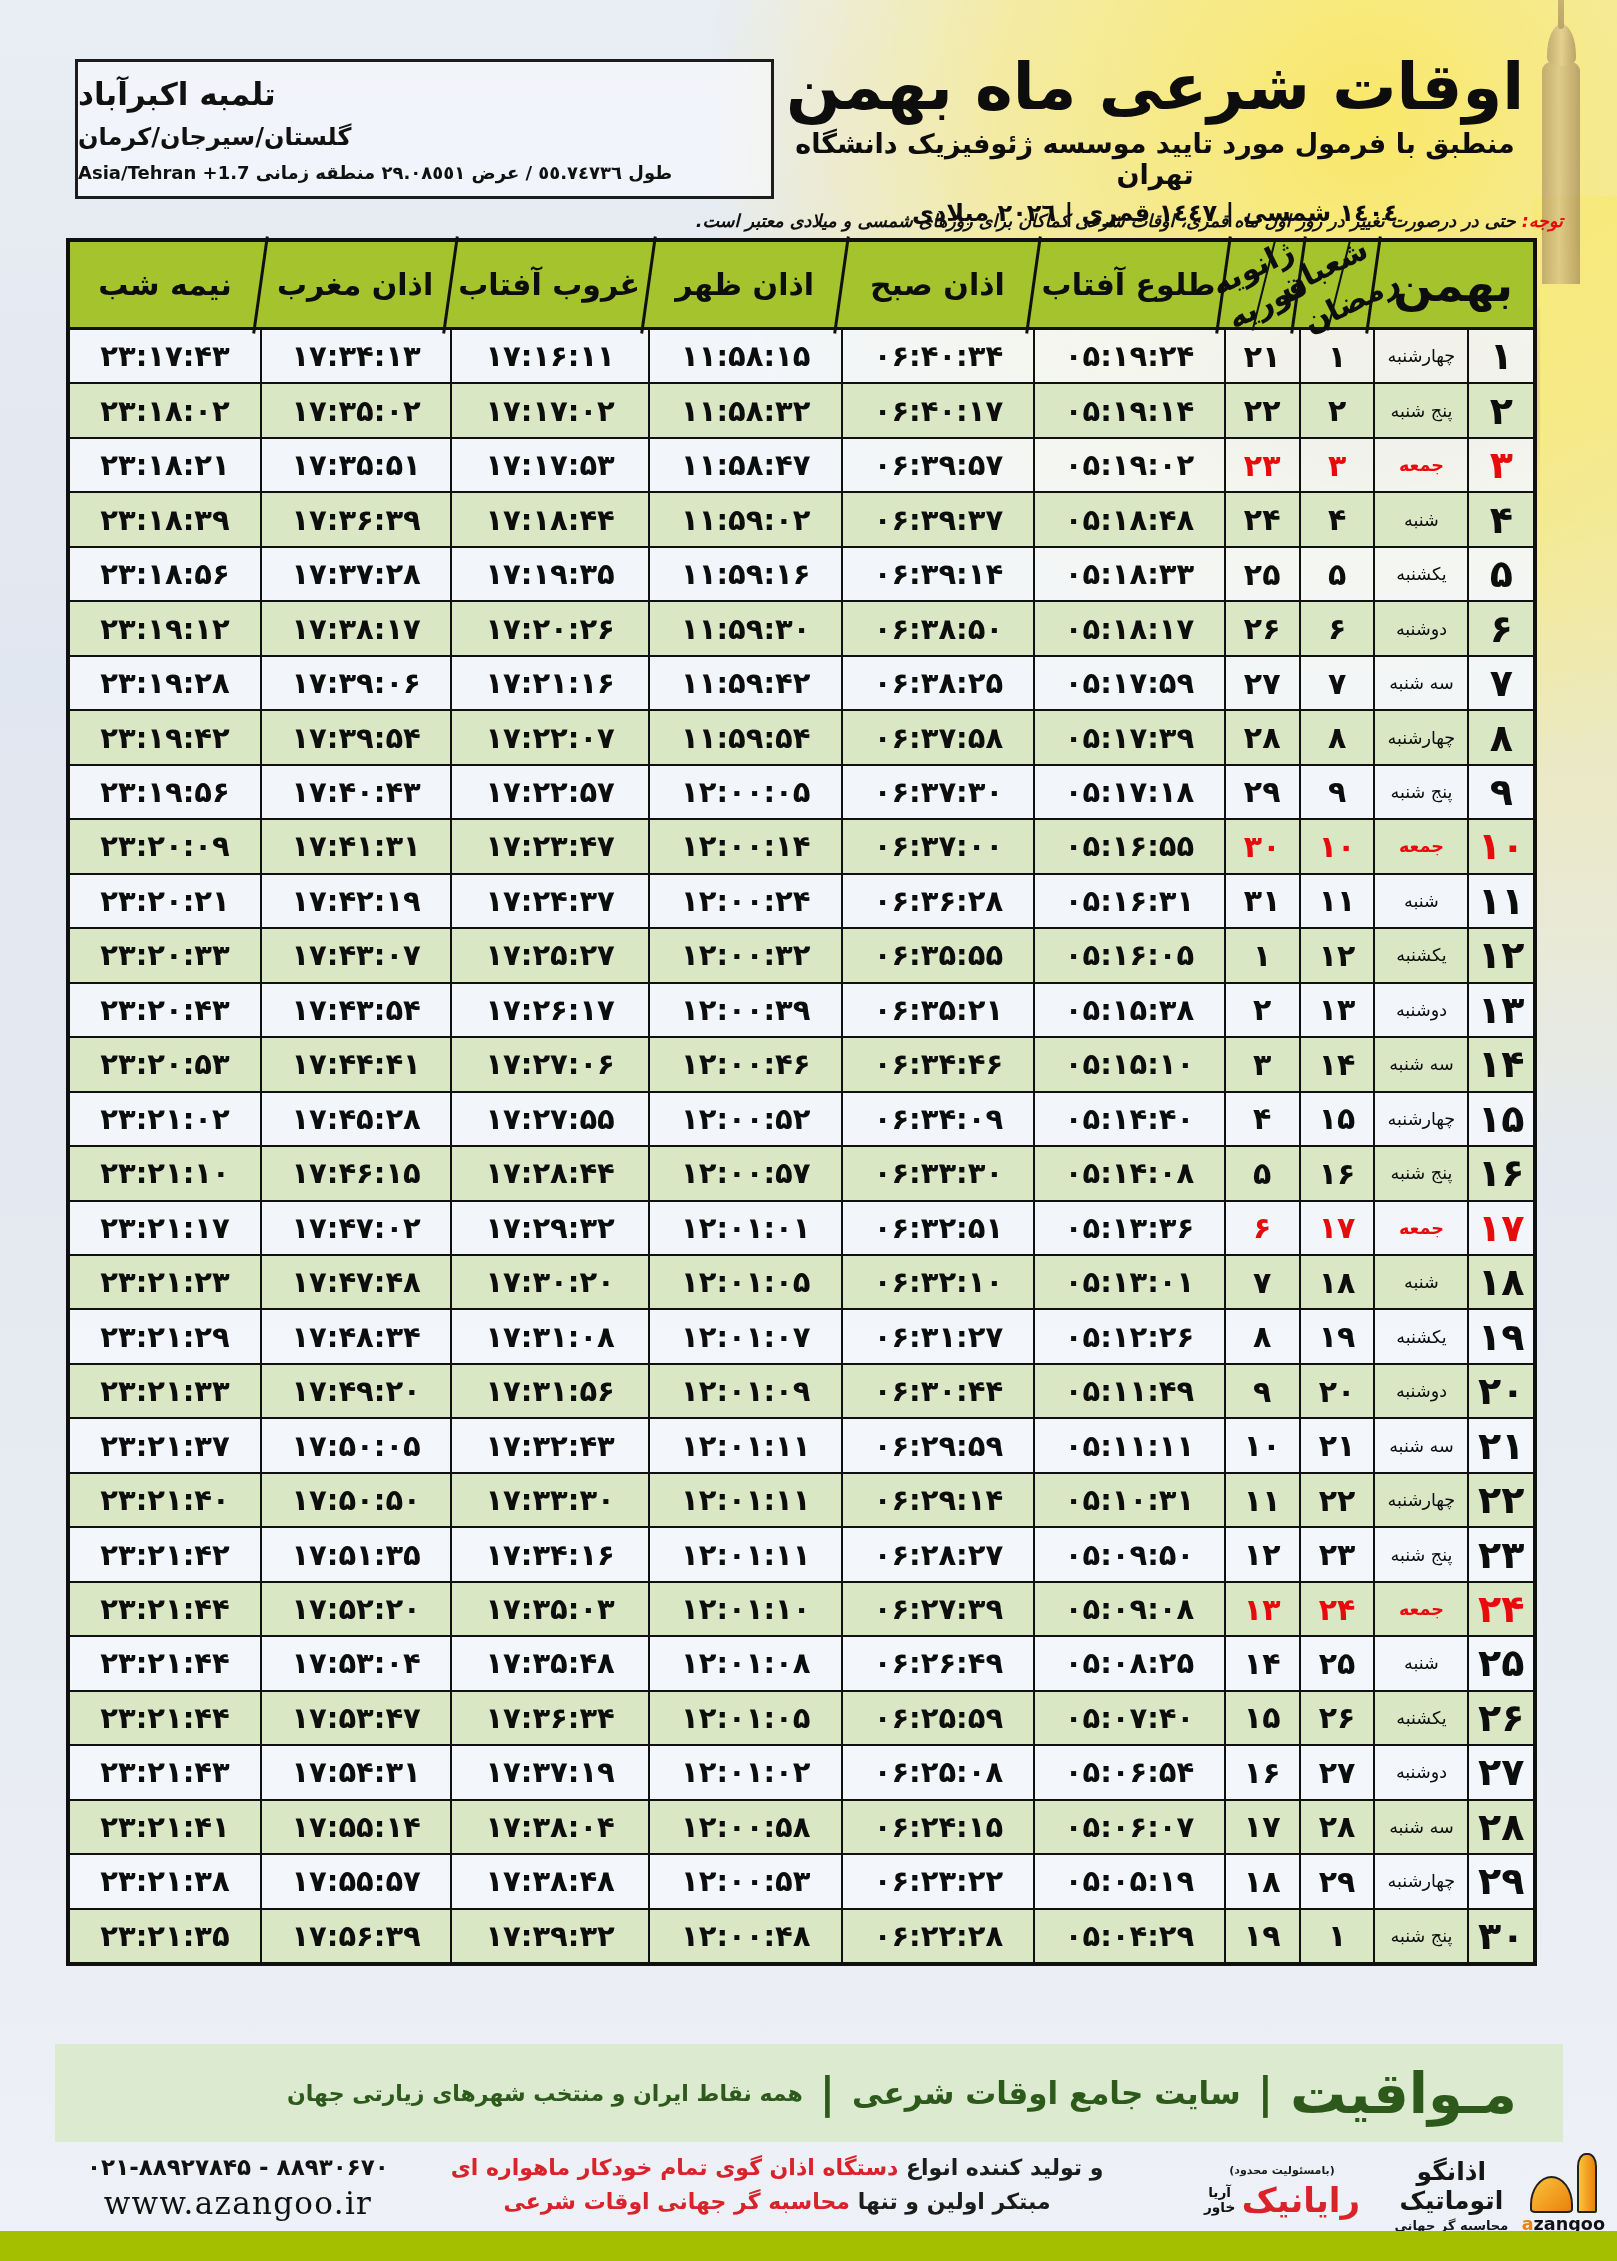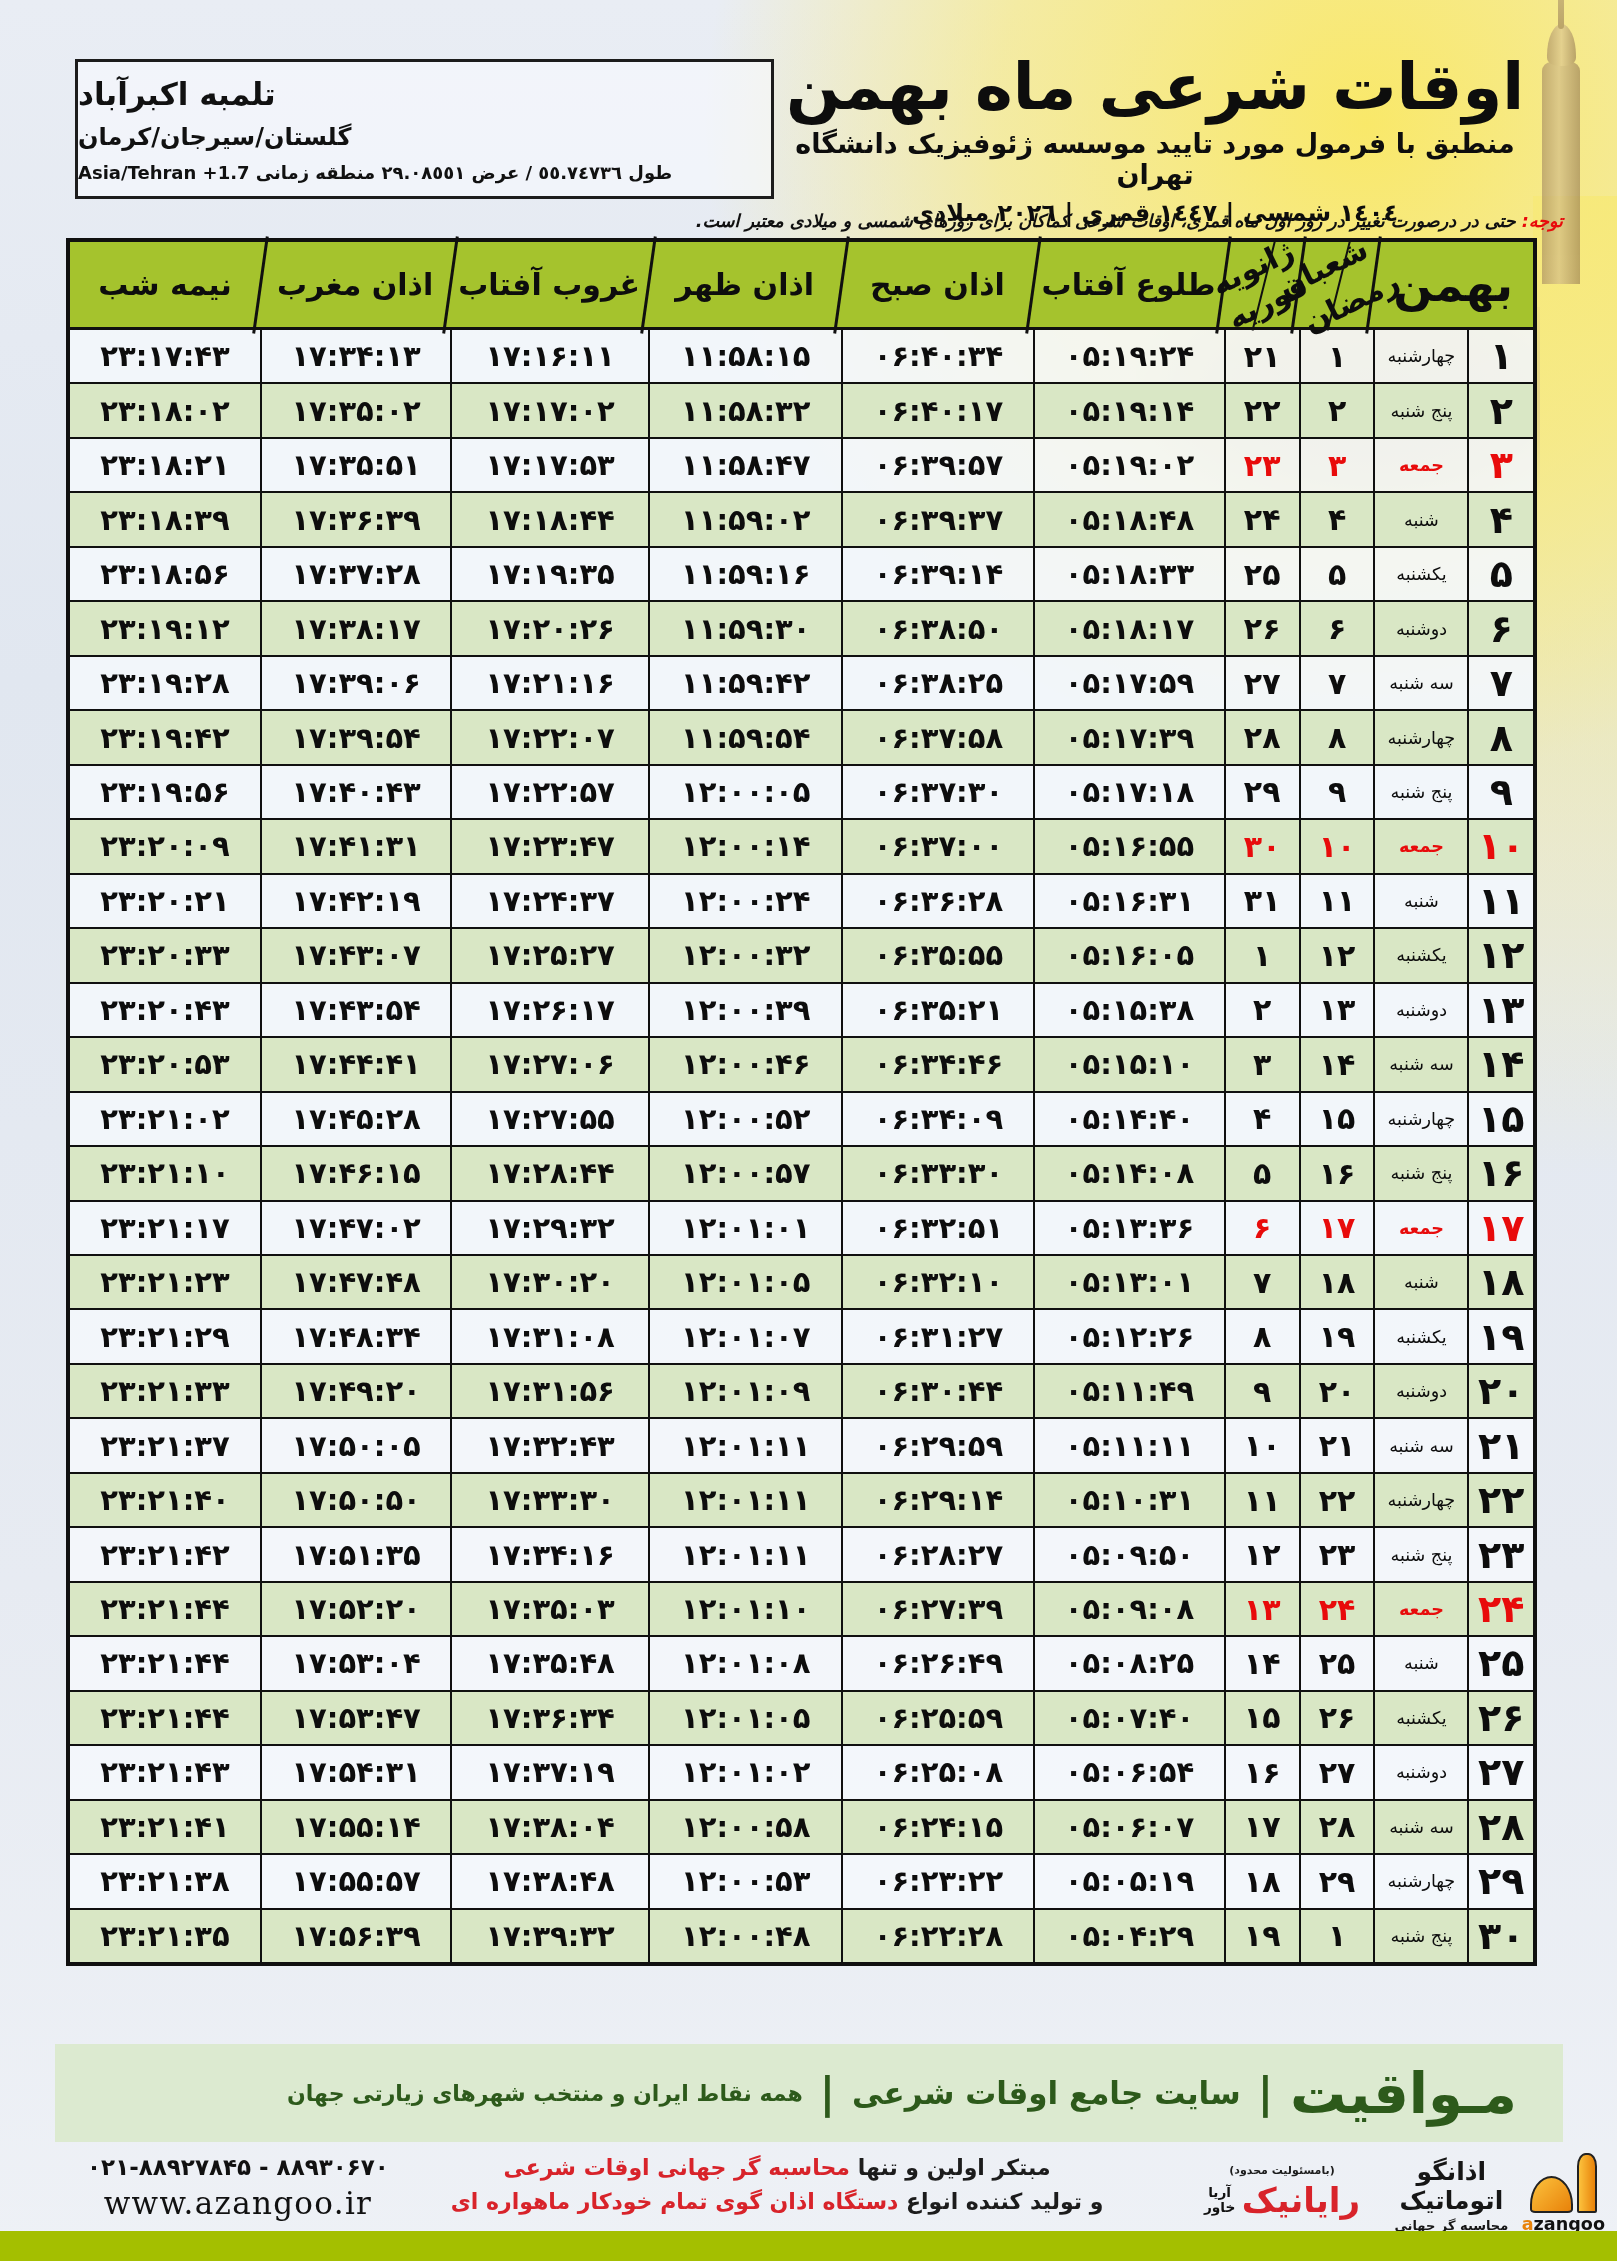"مبتکر اولین و تنها محاسبه" div { order: before "و تولید کننده انواع دستگاه" -> after "و تولید کننده انواع دستگاه" }
